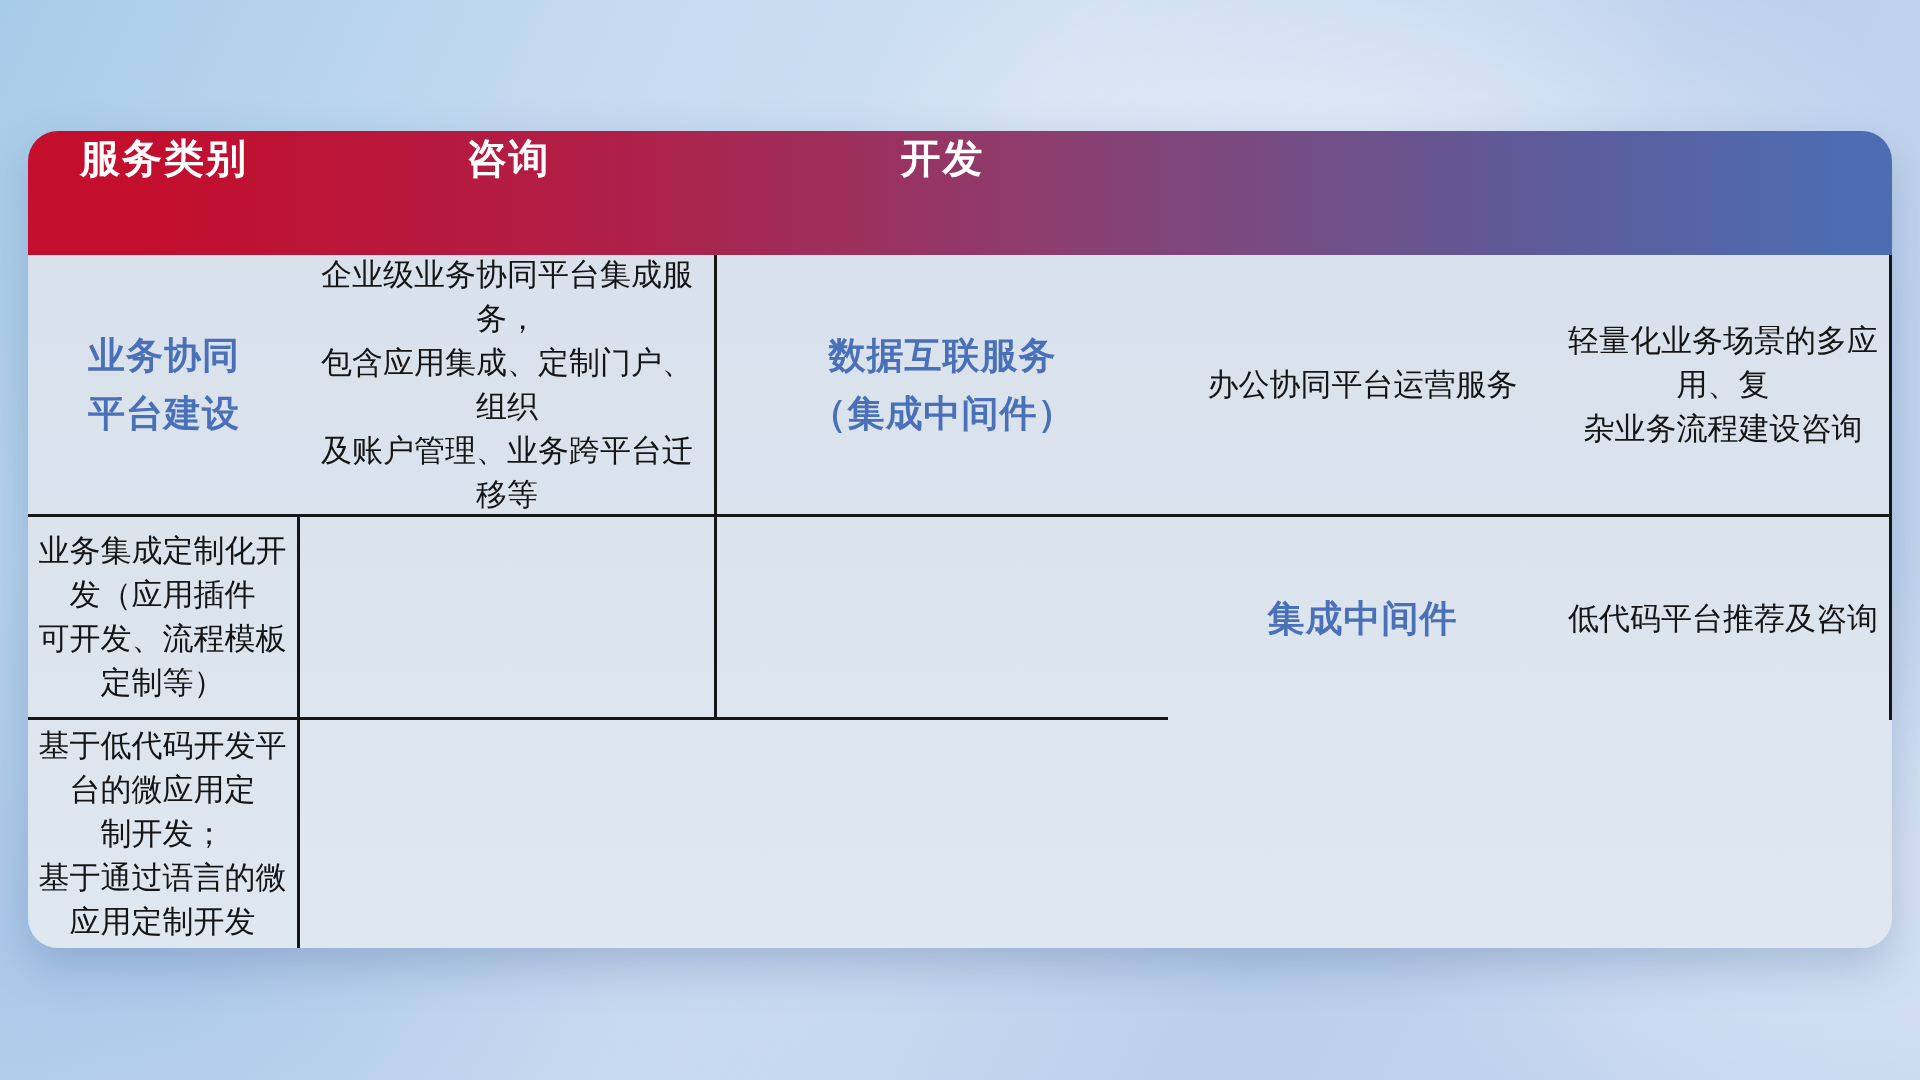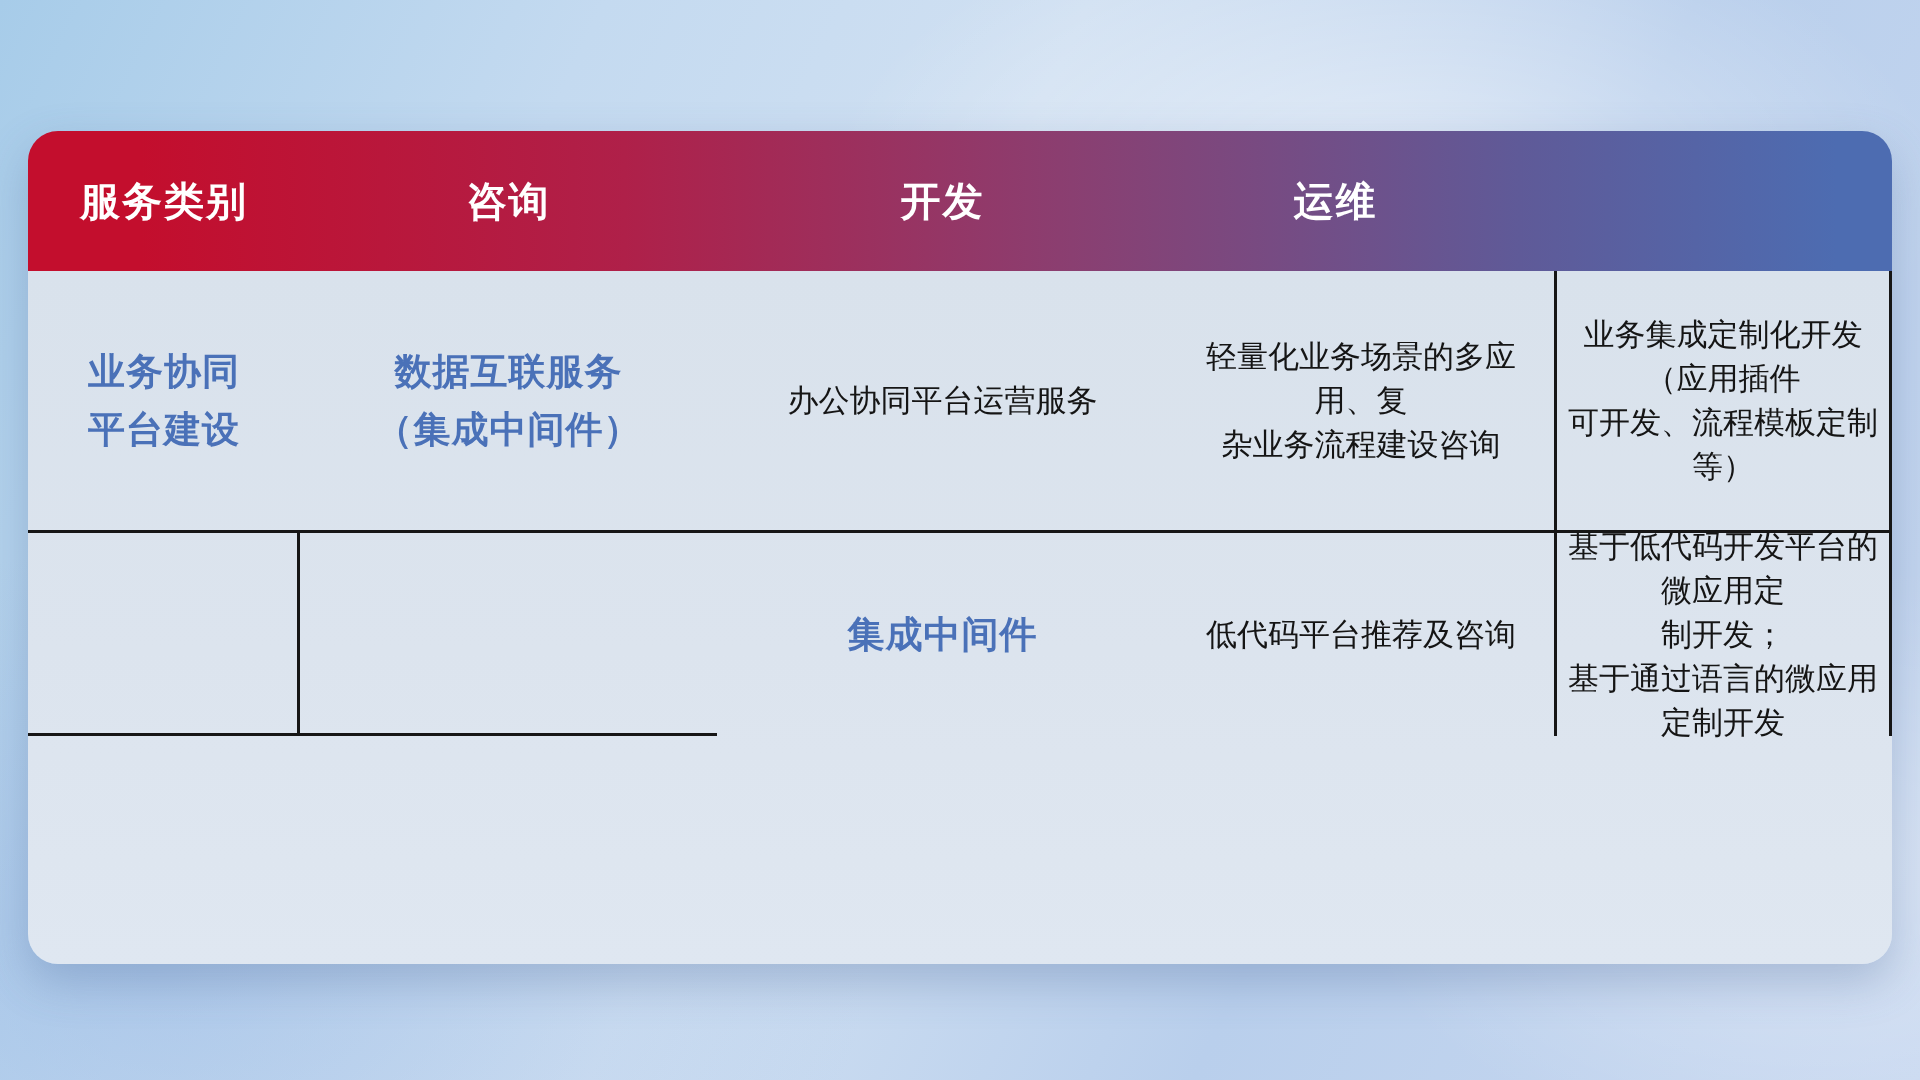"服务类别" .table-header { align-items: center -> none; height: 140px -> 124px }
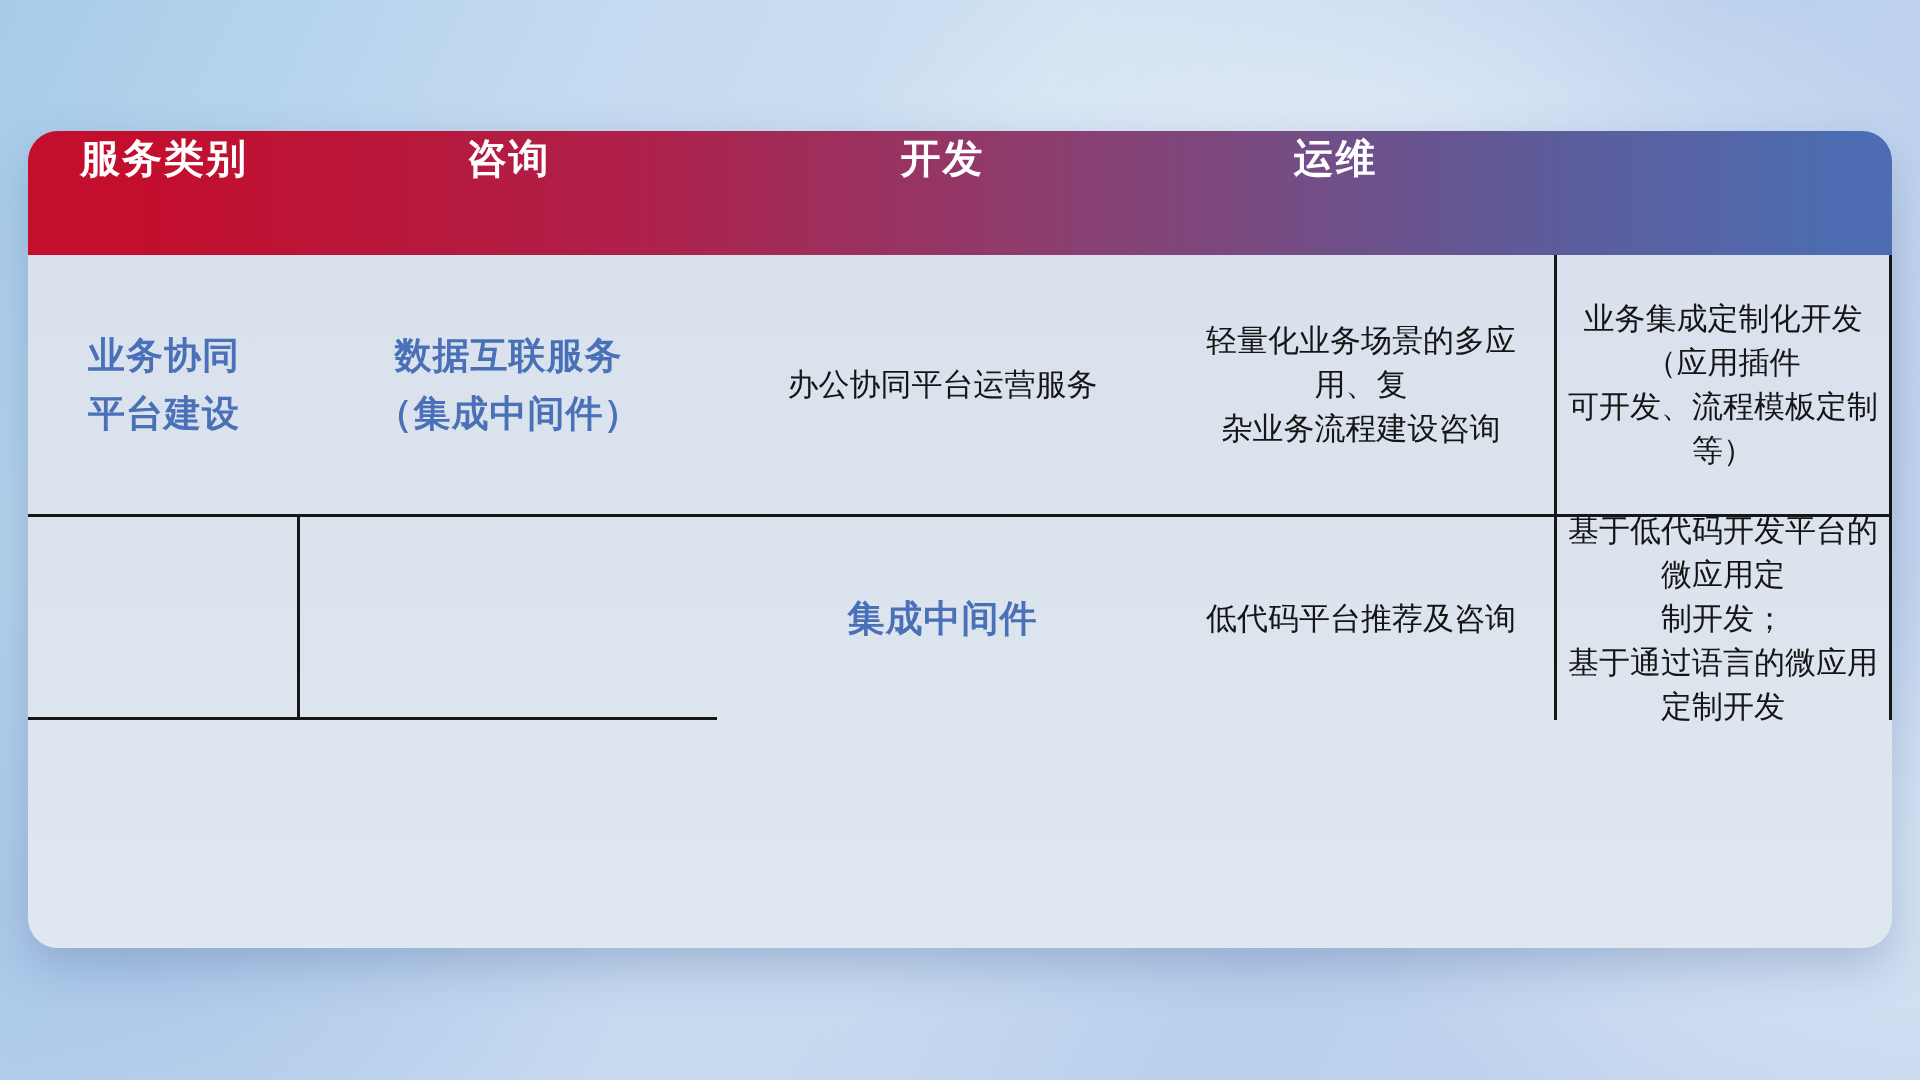"运维" div.hcell { html: <div>运维</div> -> none }
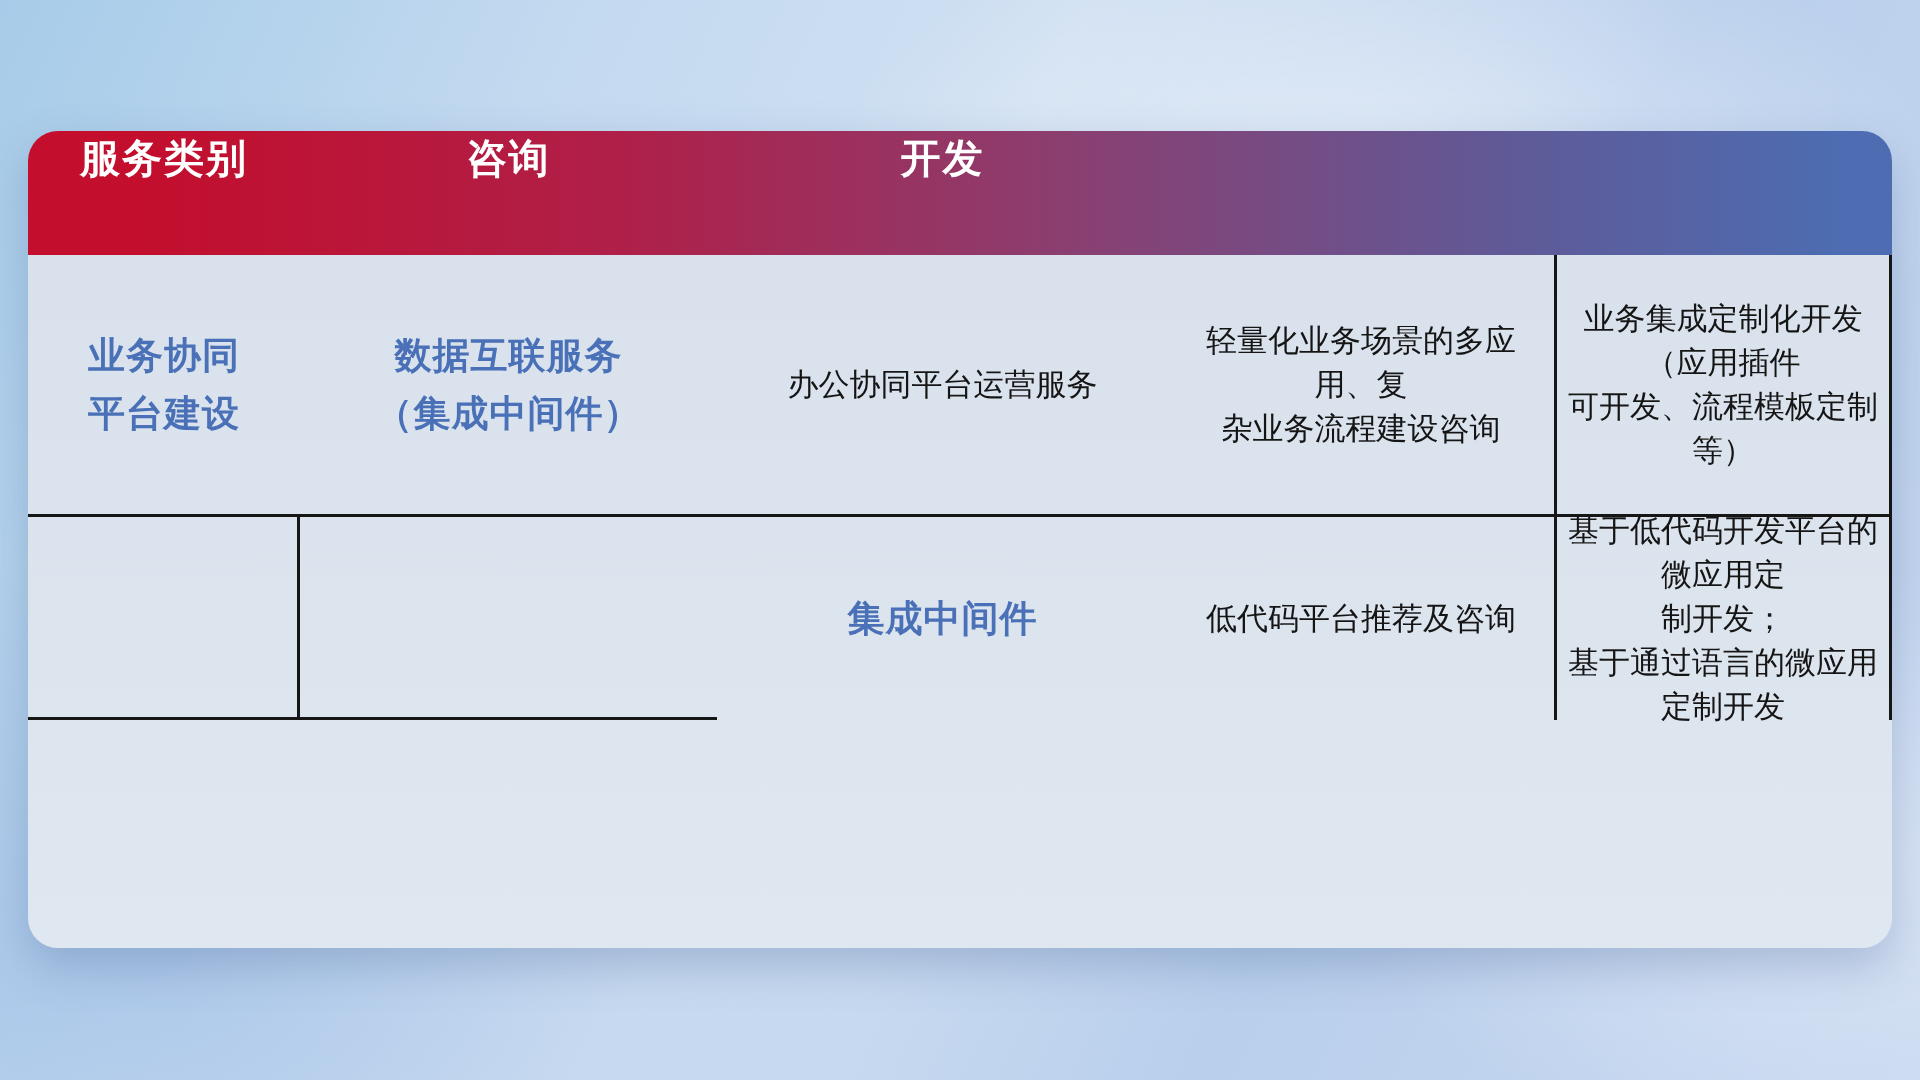"企业级业务协同平台集成服务，" div.cell { html: none -> <div>企业级业务协同平台集成服务， 包含应用集成、定制门户、组织 及账户管理、业务跨平台迁移等</div> }
